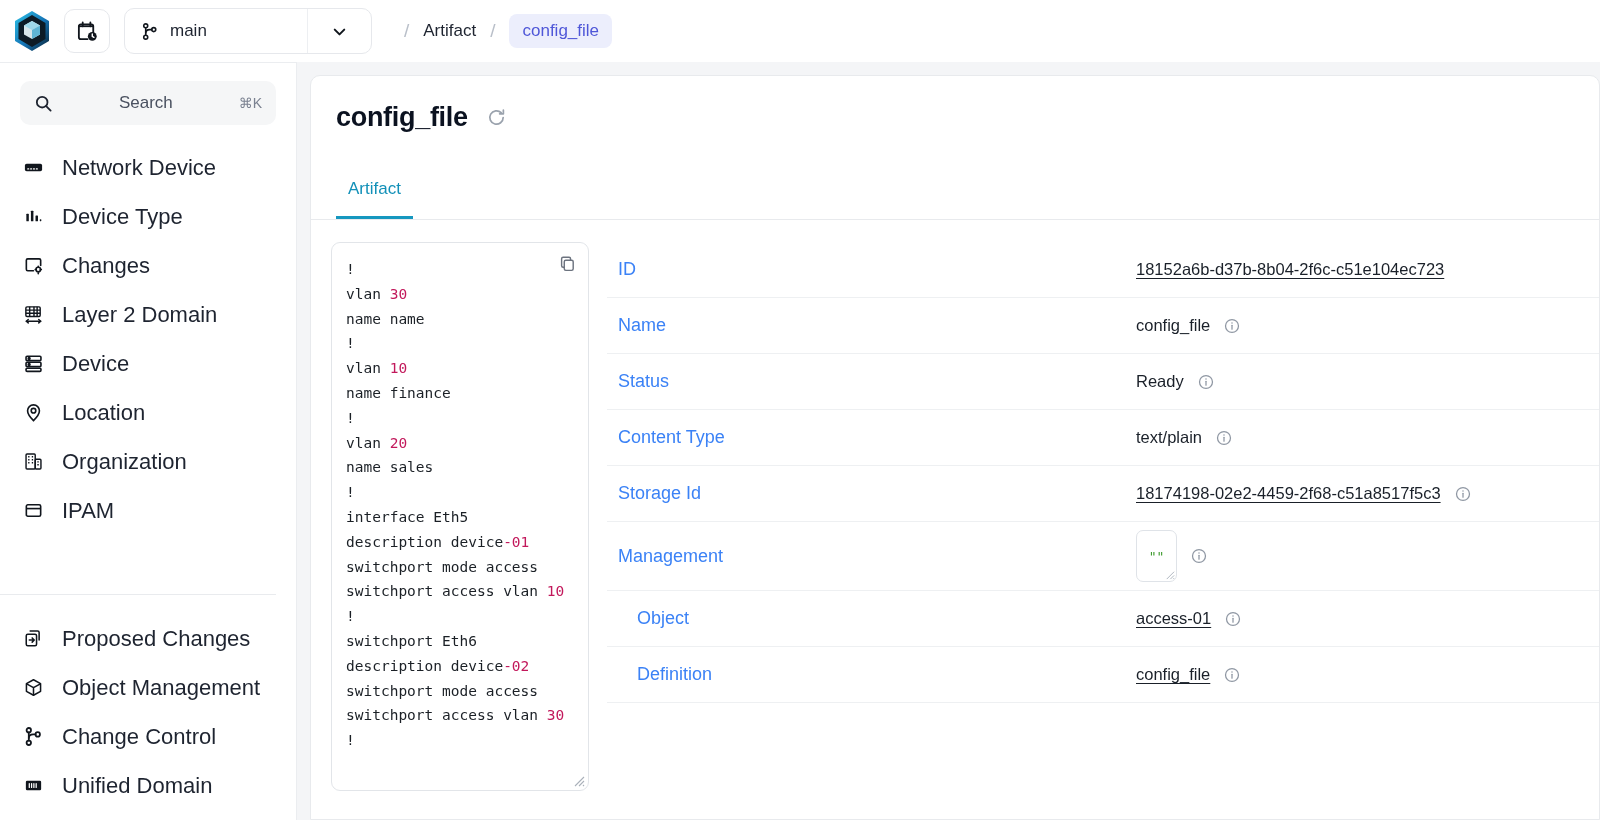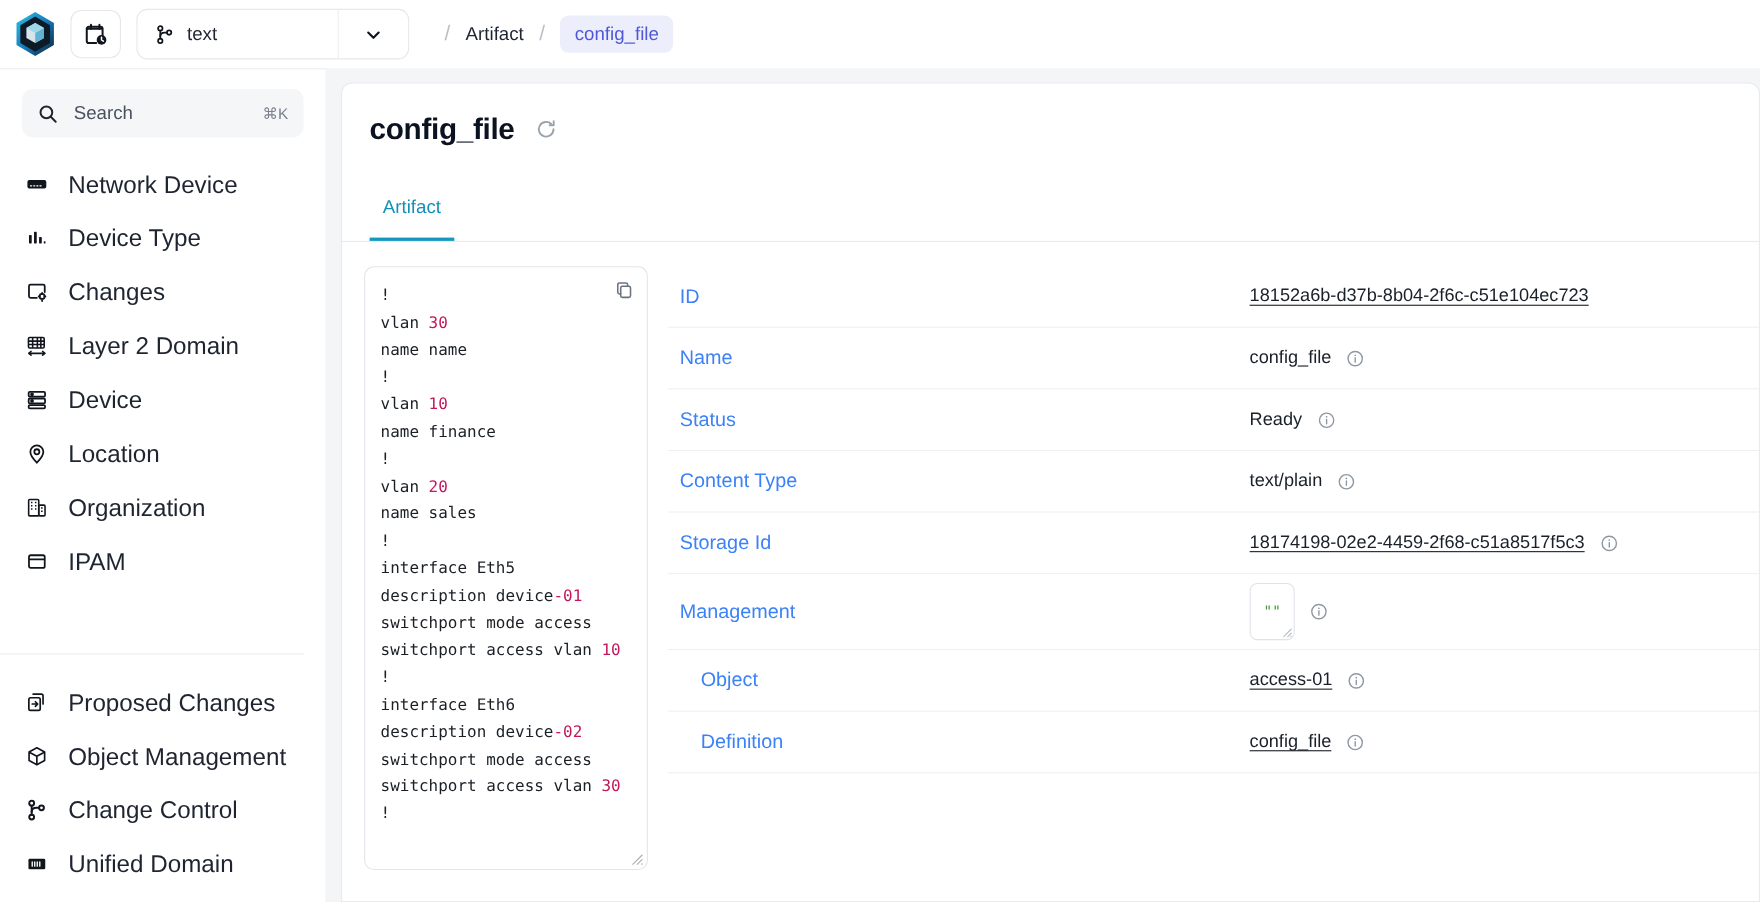"text" span { text: text -> main }
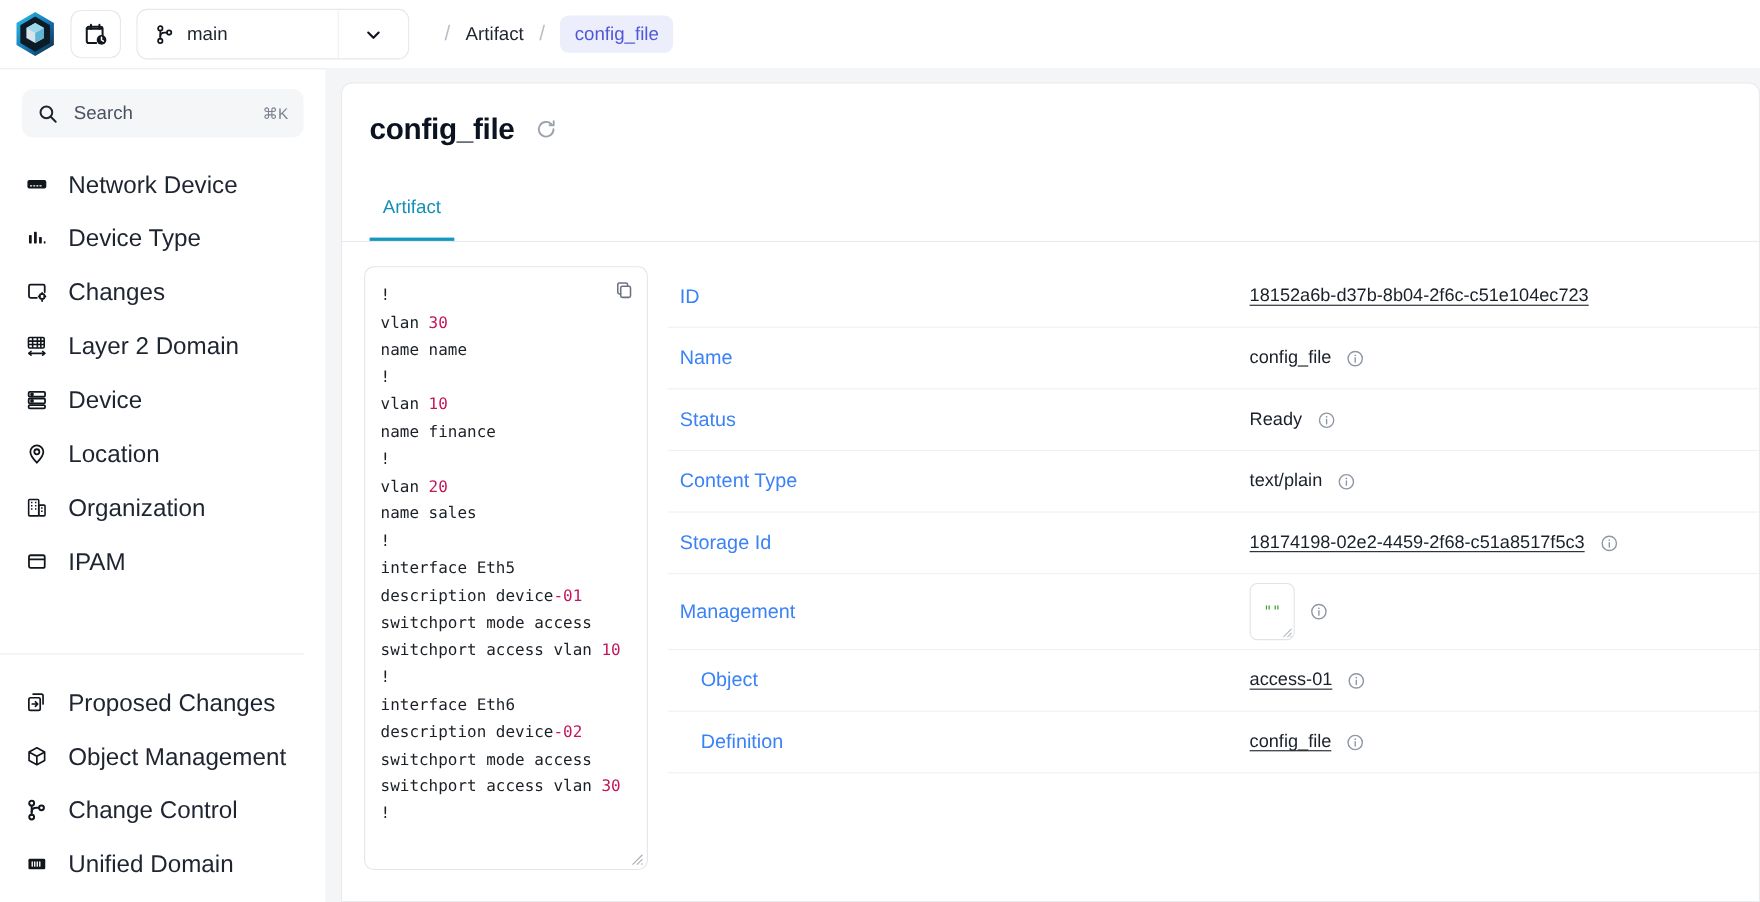"Search" .sidebar { text-align: none -> center }
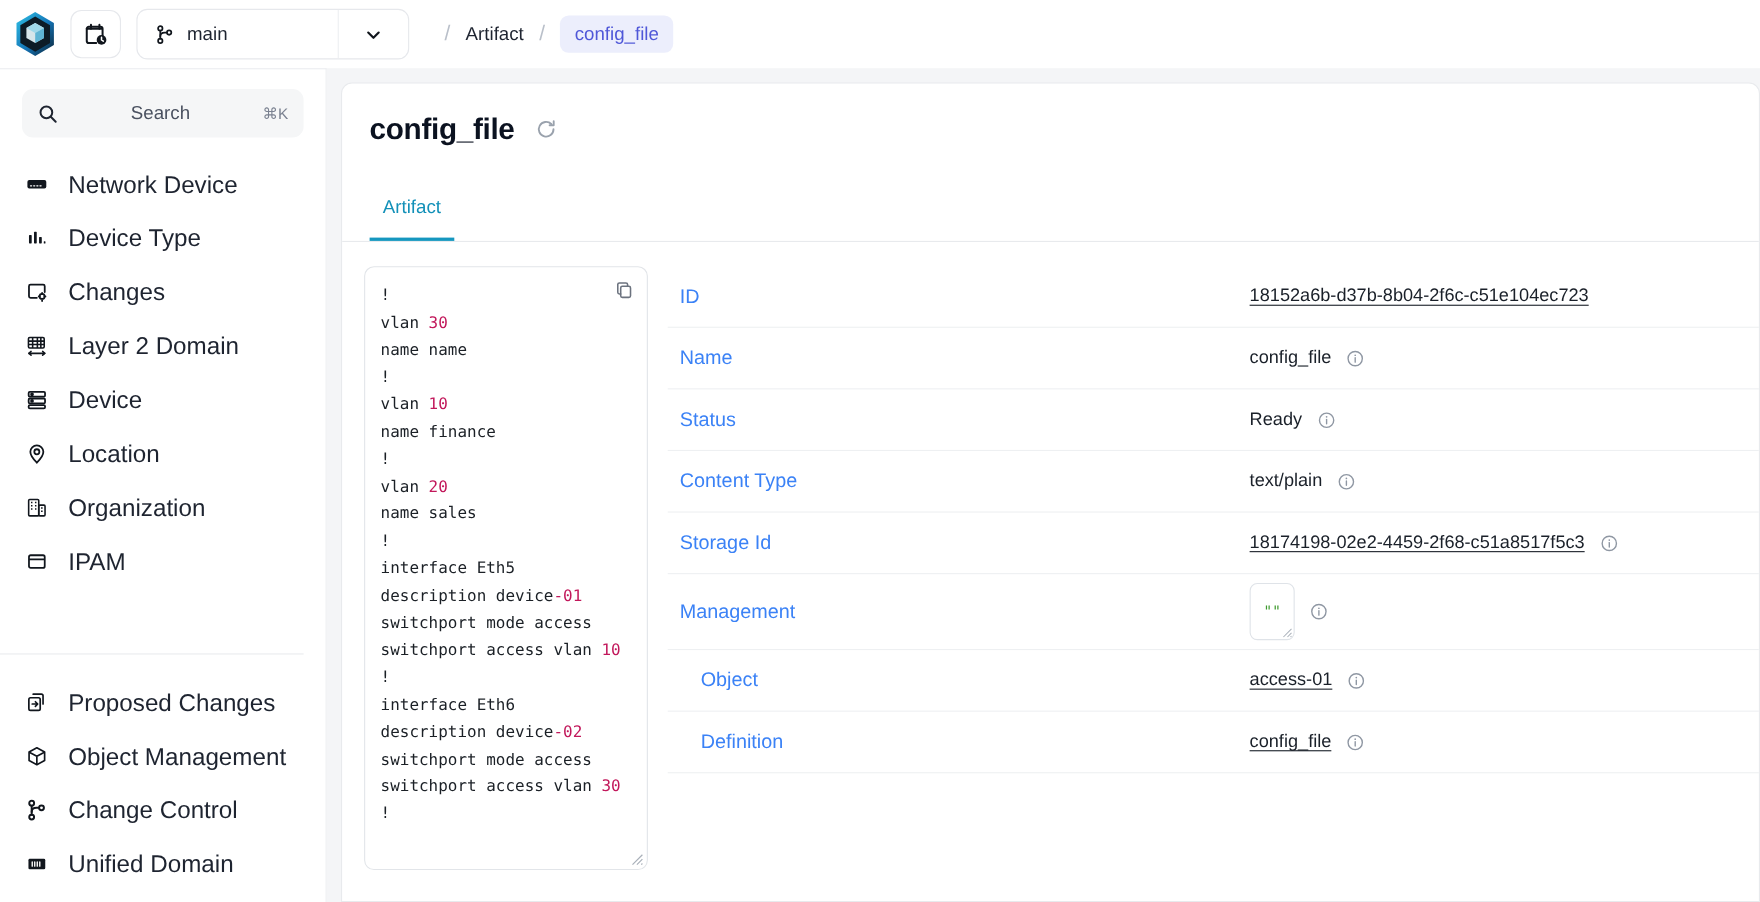"interface Eth6" span { text: interface -> switchport }
